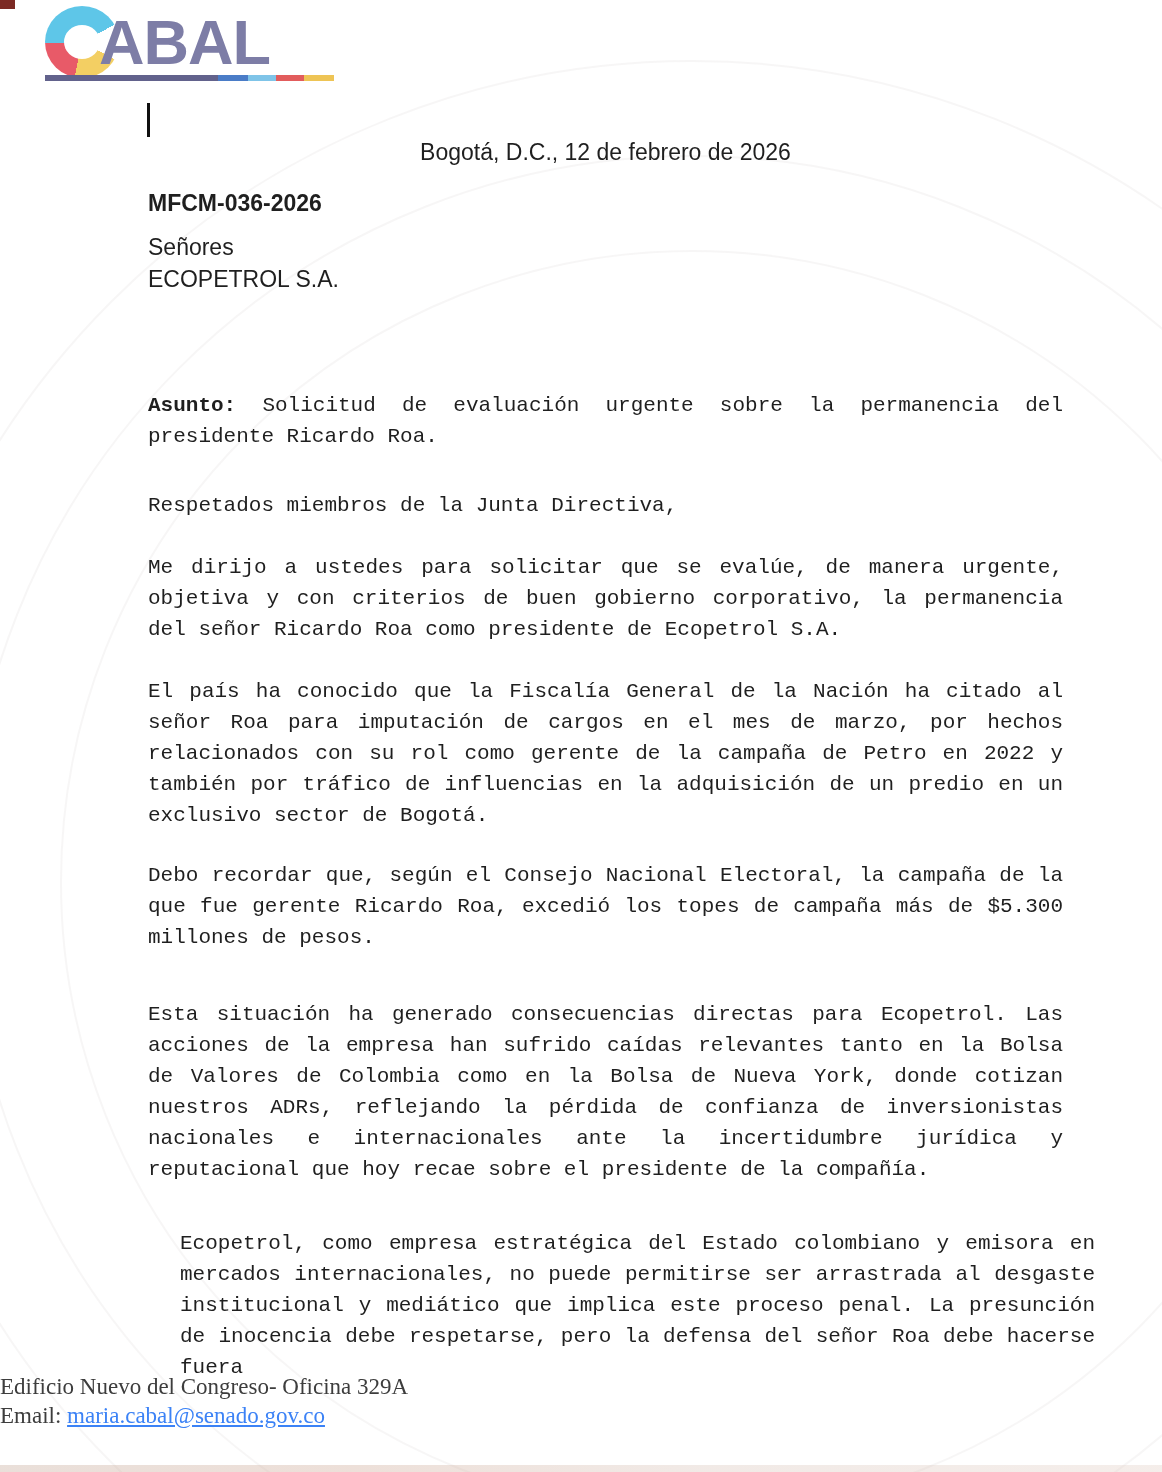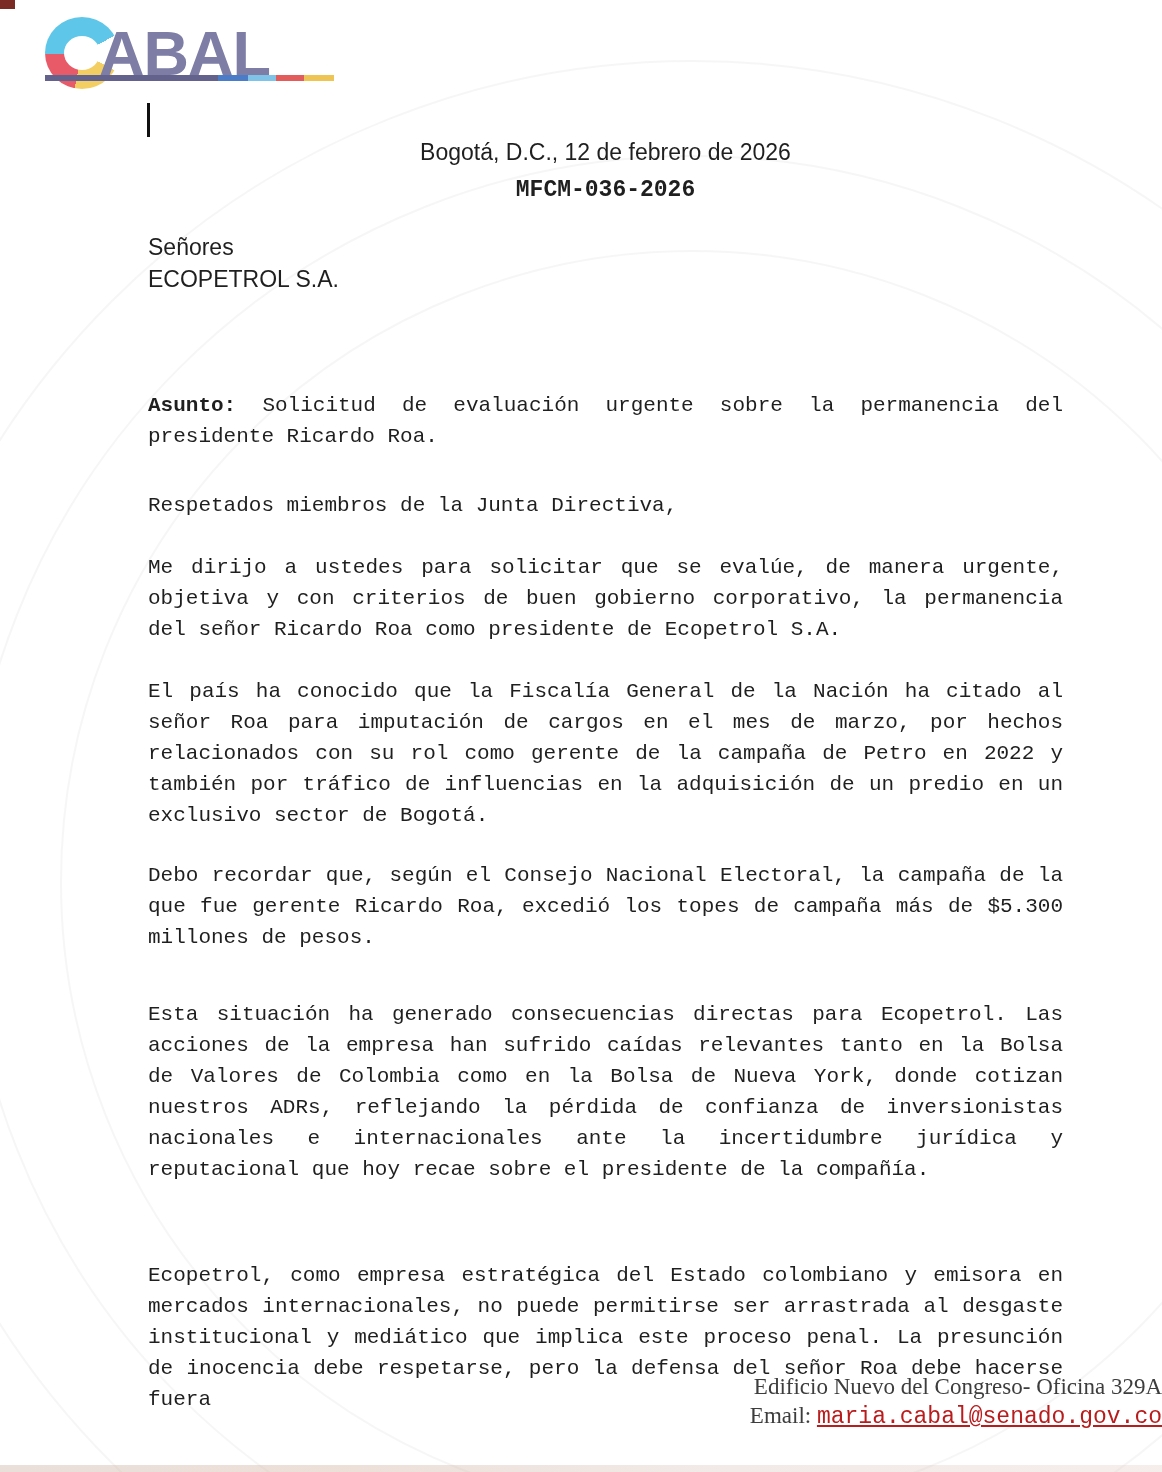"ABAL" .logo { top: 17px -> 6px }
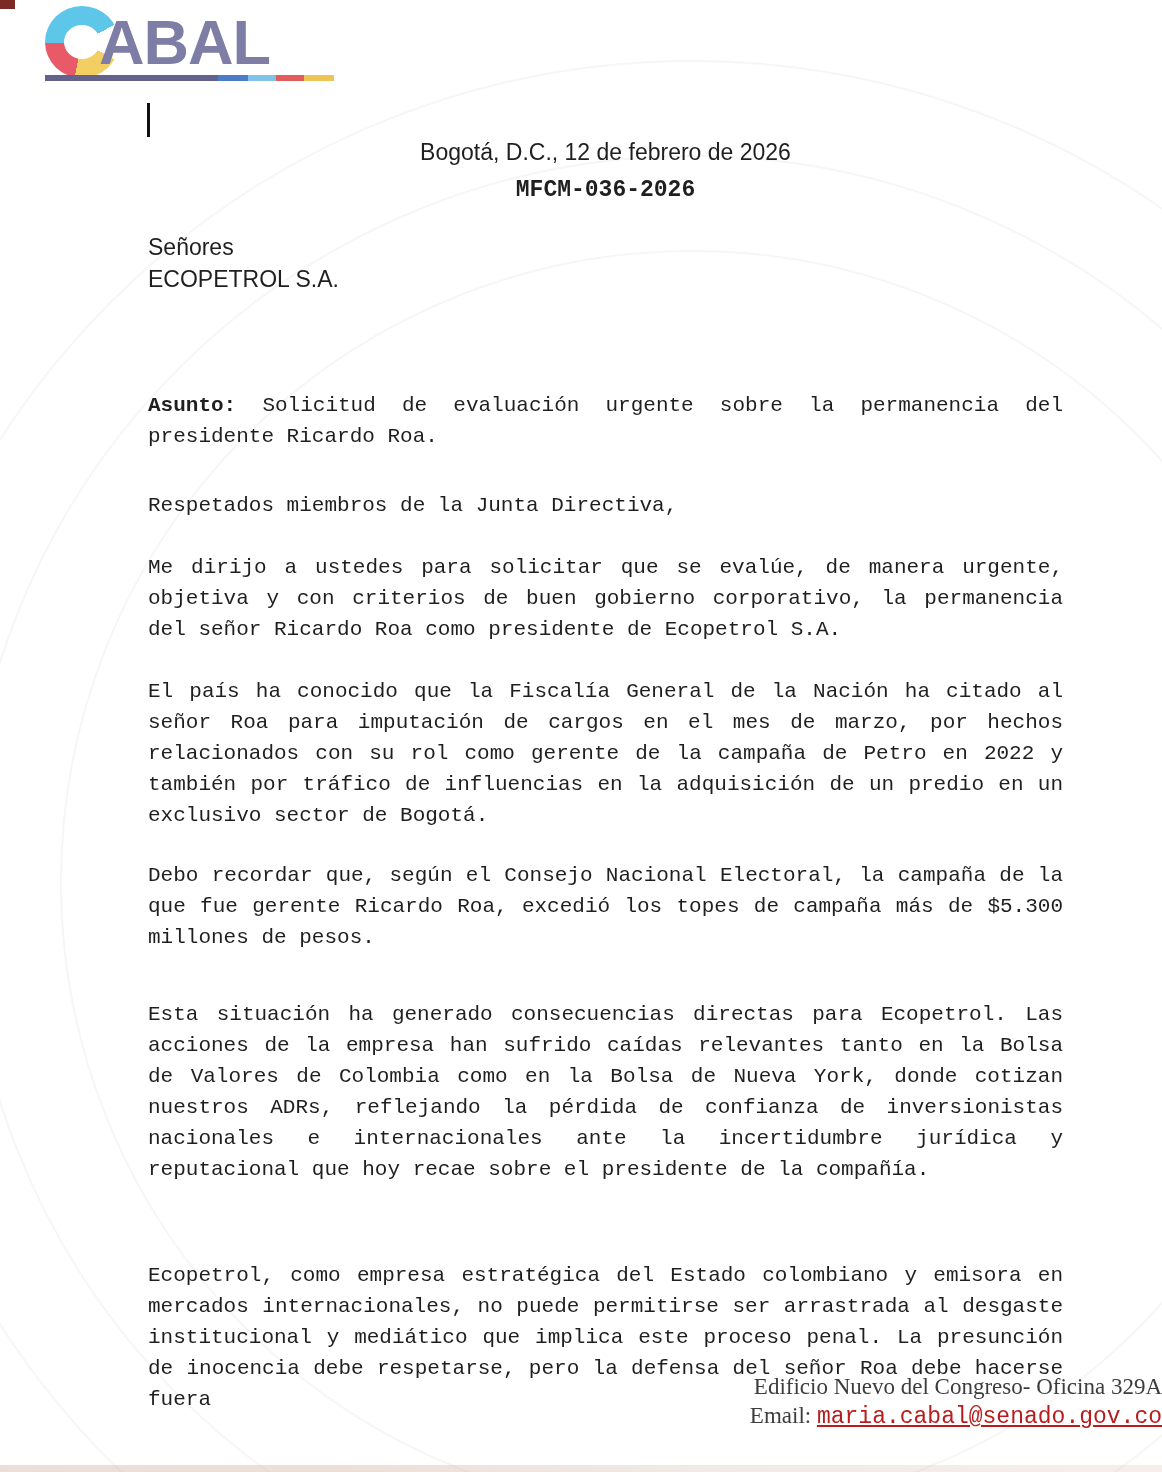"MFCM-036-2026" .ref-line { font-family: Liberation Mono, monospace -> none; text-align: center -> left; top: 175px -> 188px }
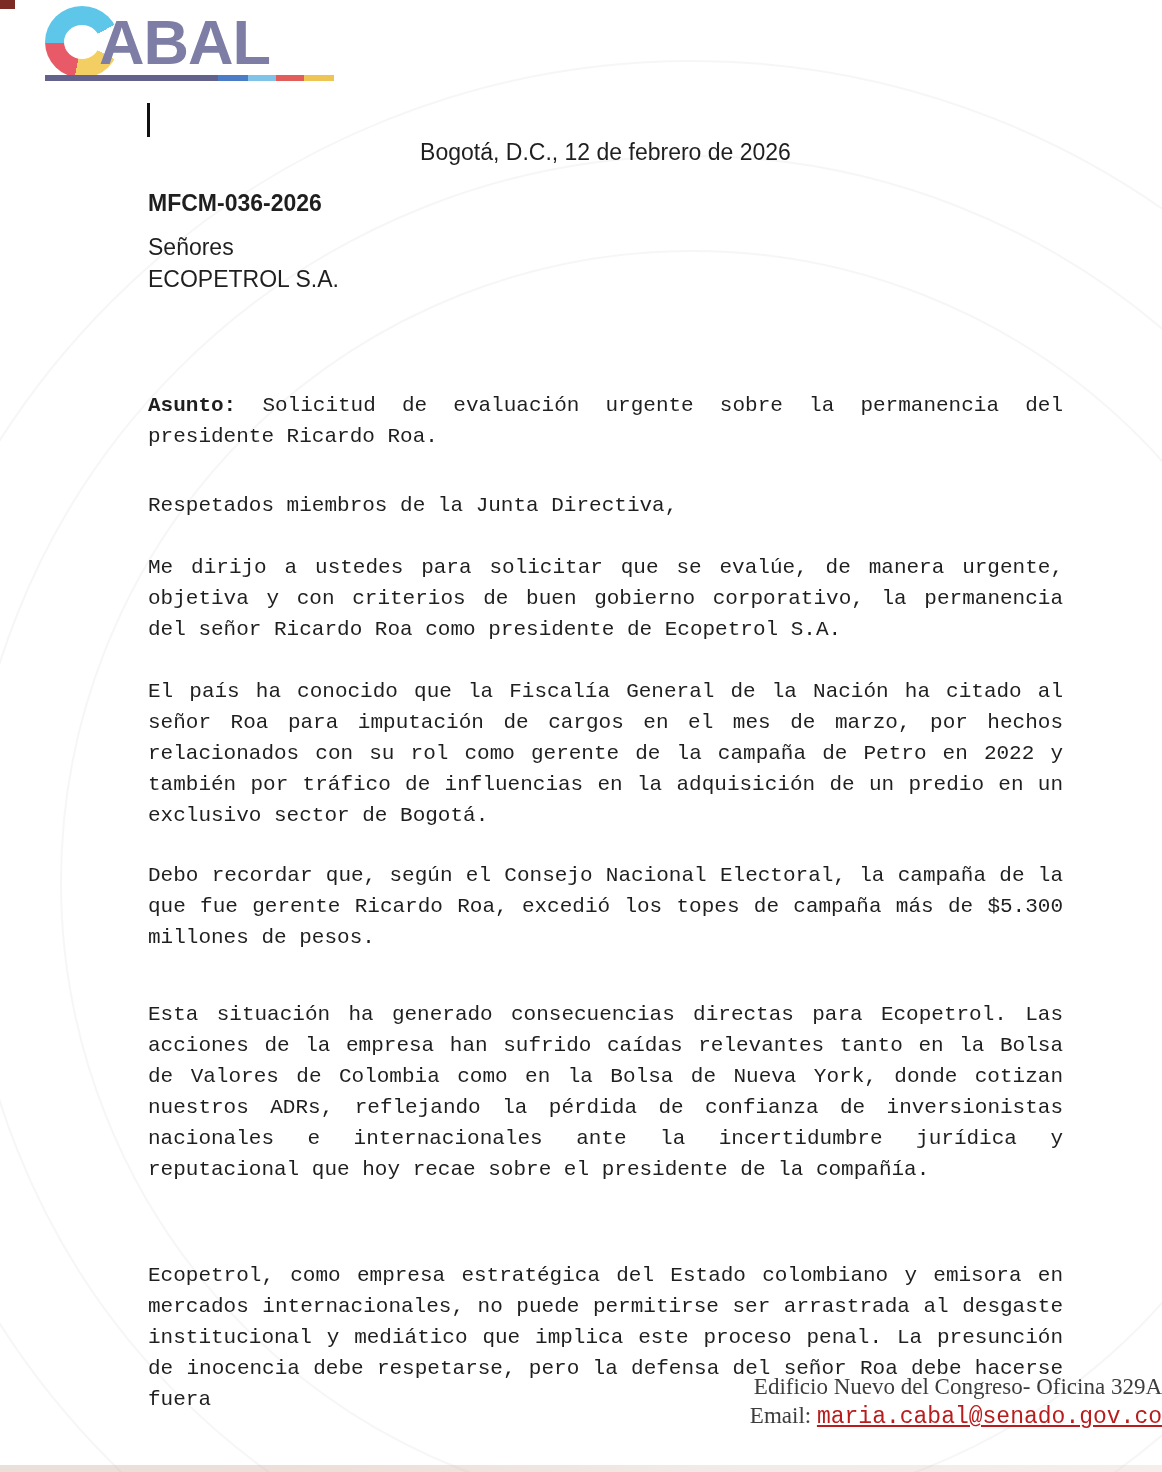"Ecopetrol, como empresa estratégica del" .p5 { margin-left: none -> 32px; top: 1260px -> 1228px }
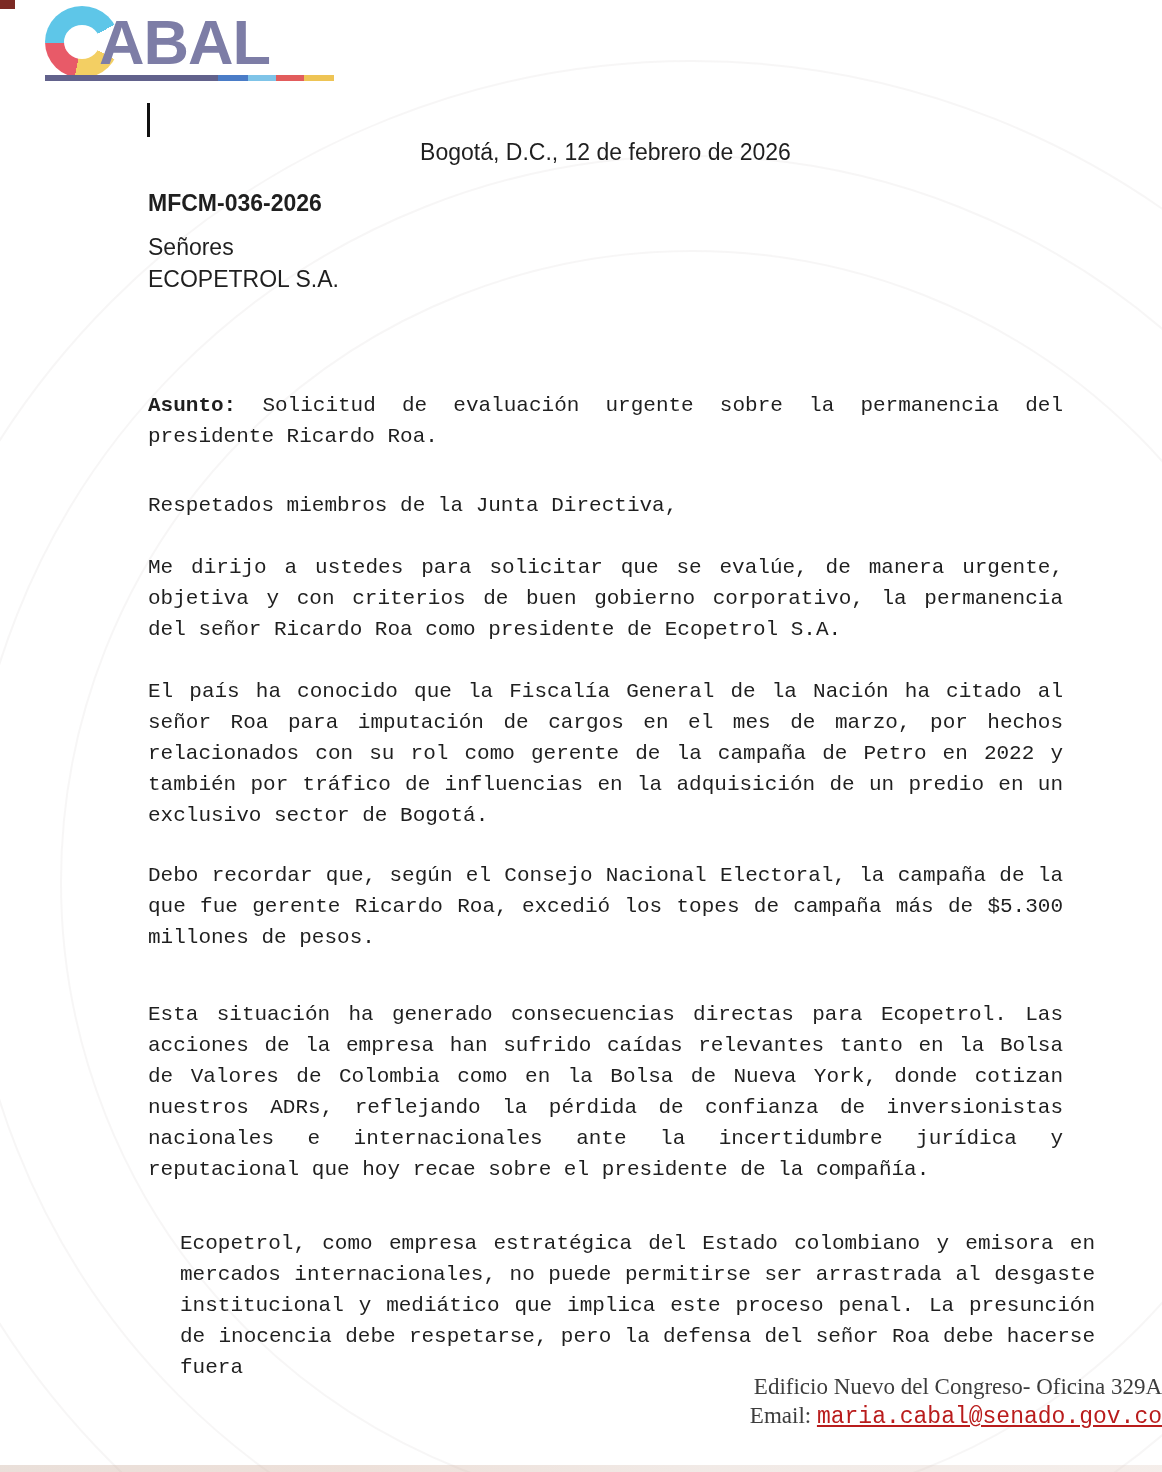"Edificio Nuevo del Congreso- Oficina" .footer { text-align: right -> left }
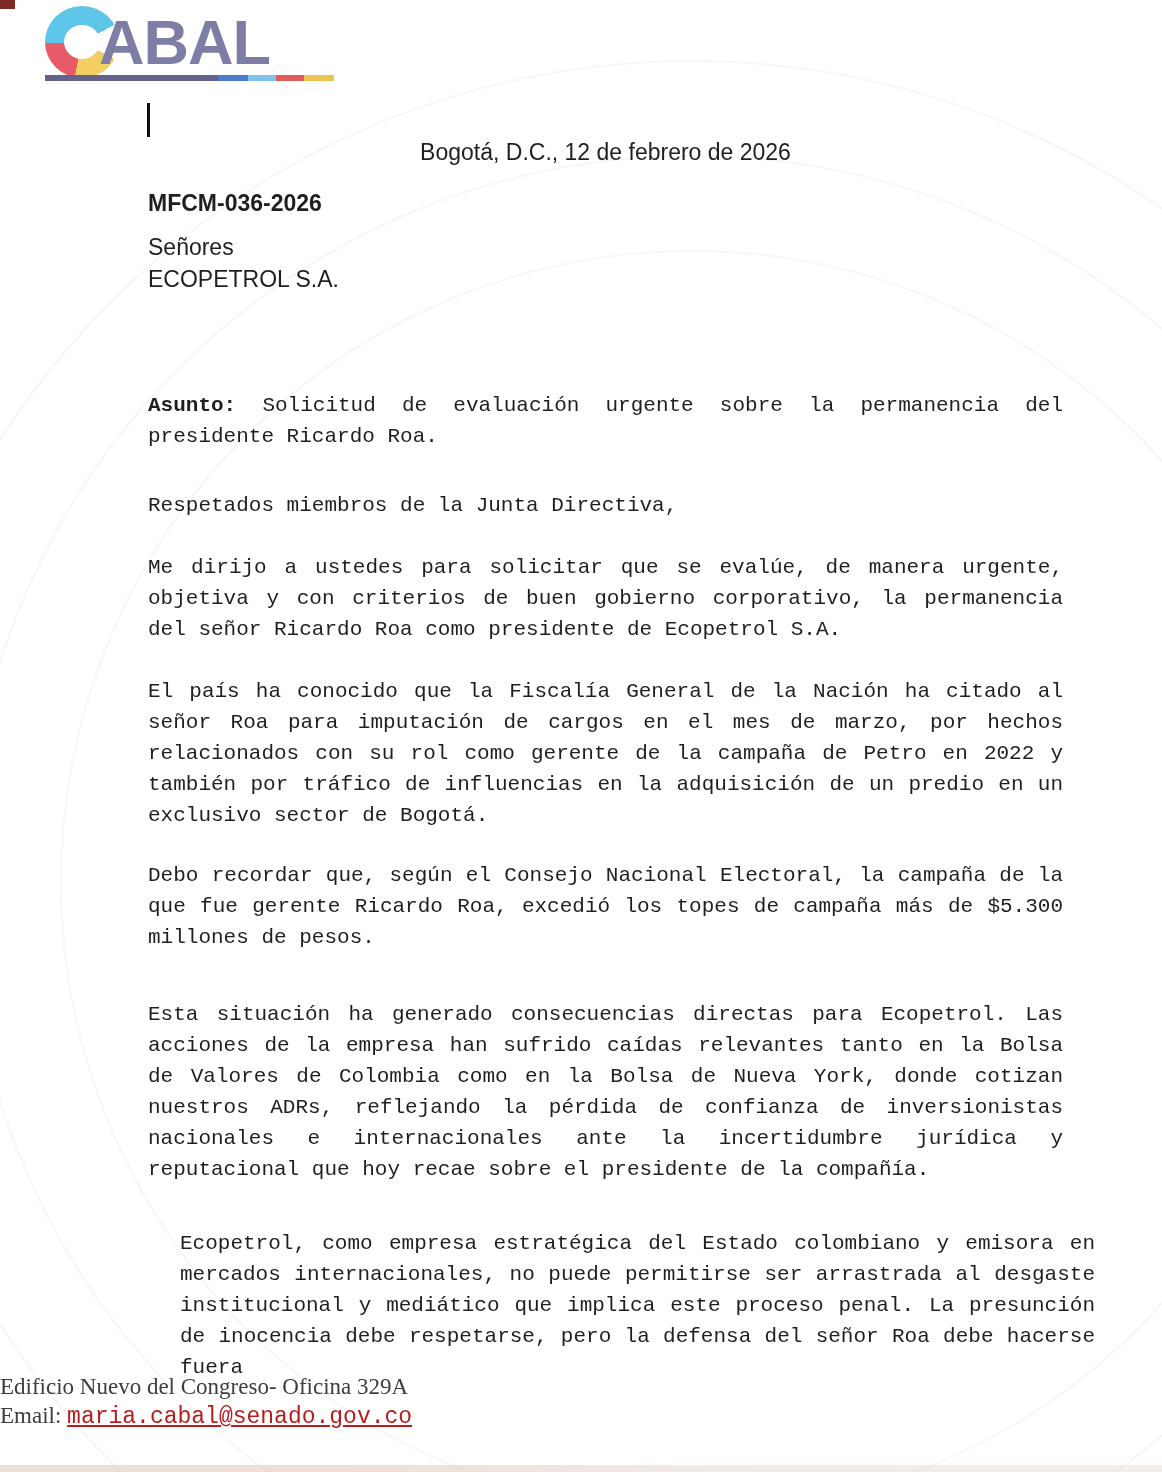"maria.cabal@senado.gov.co" a { color: #b91c1c -> #3b82f6; font-family: Liberation Mono, monospace -> none }
